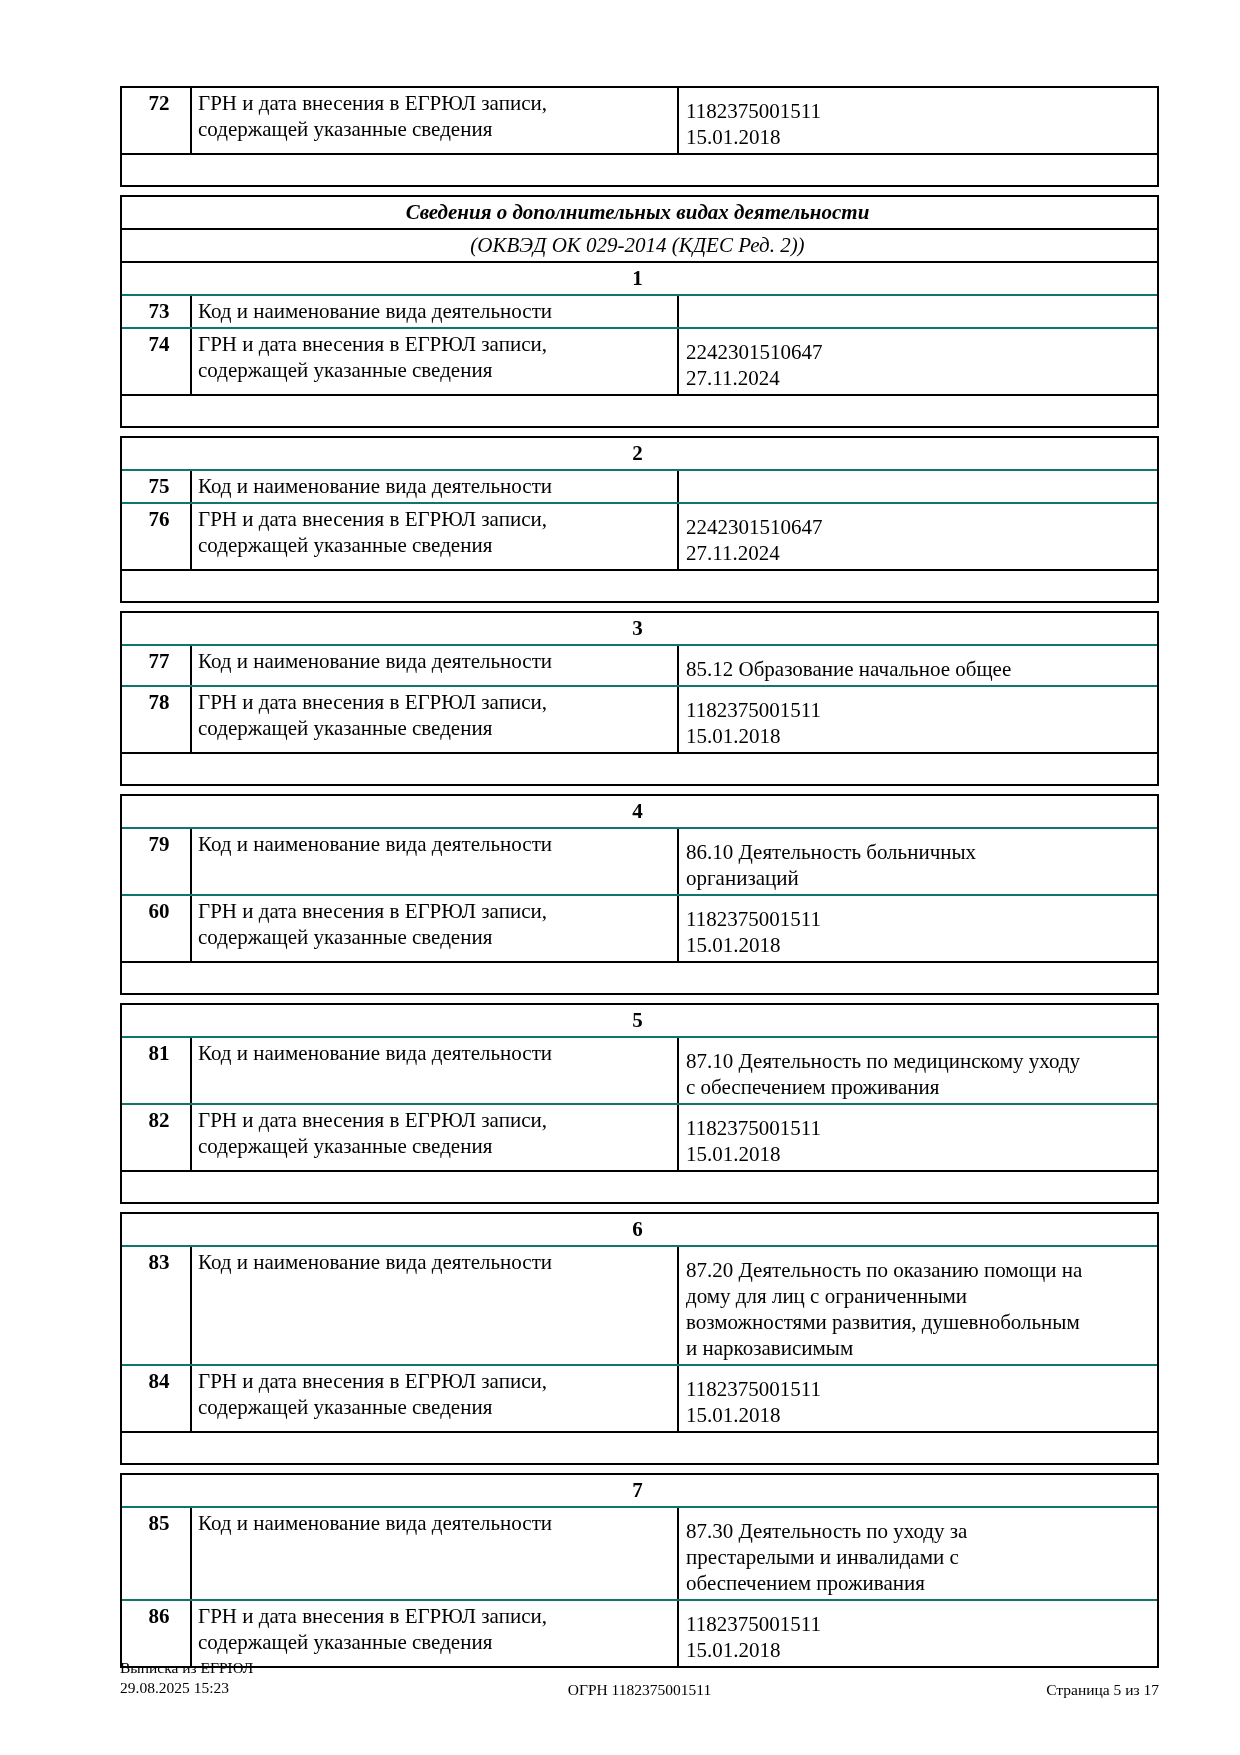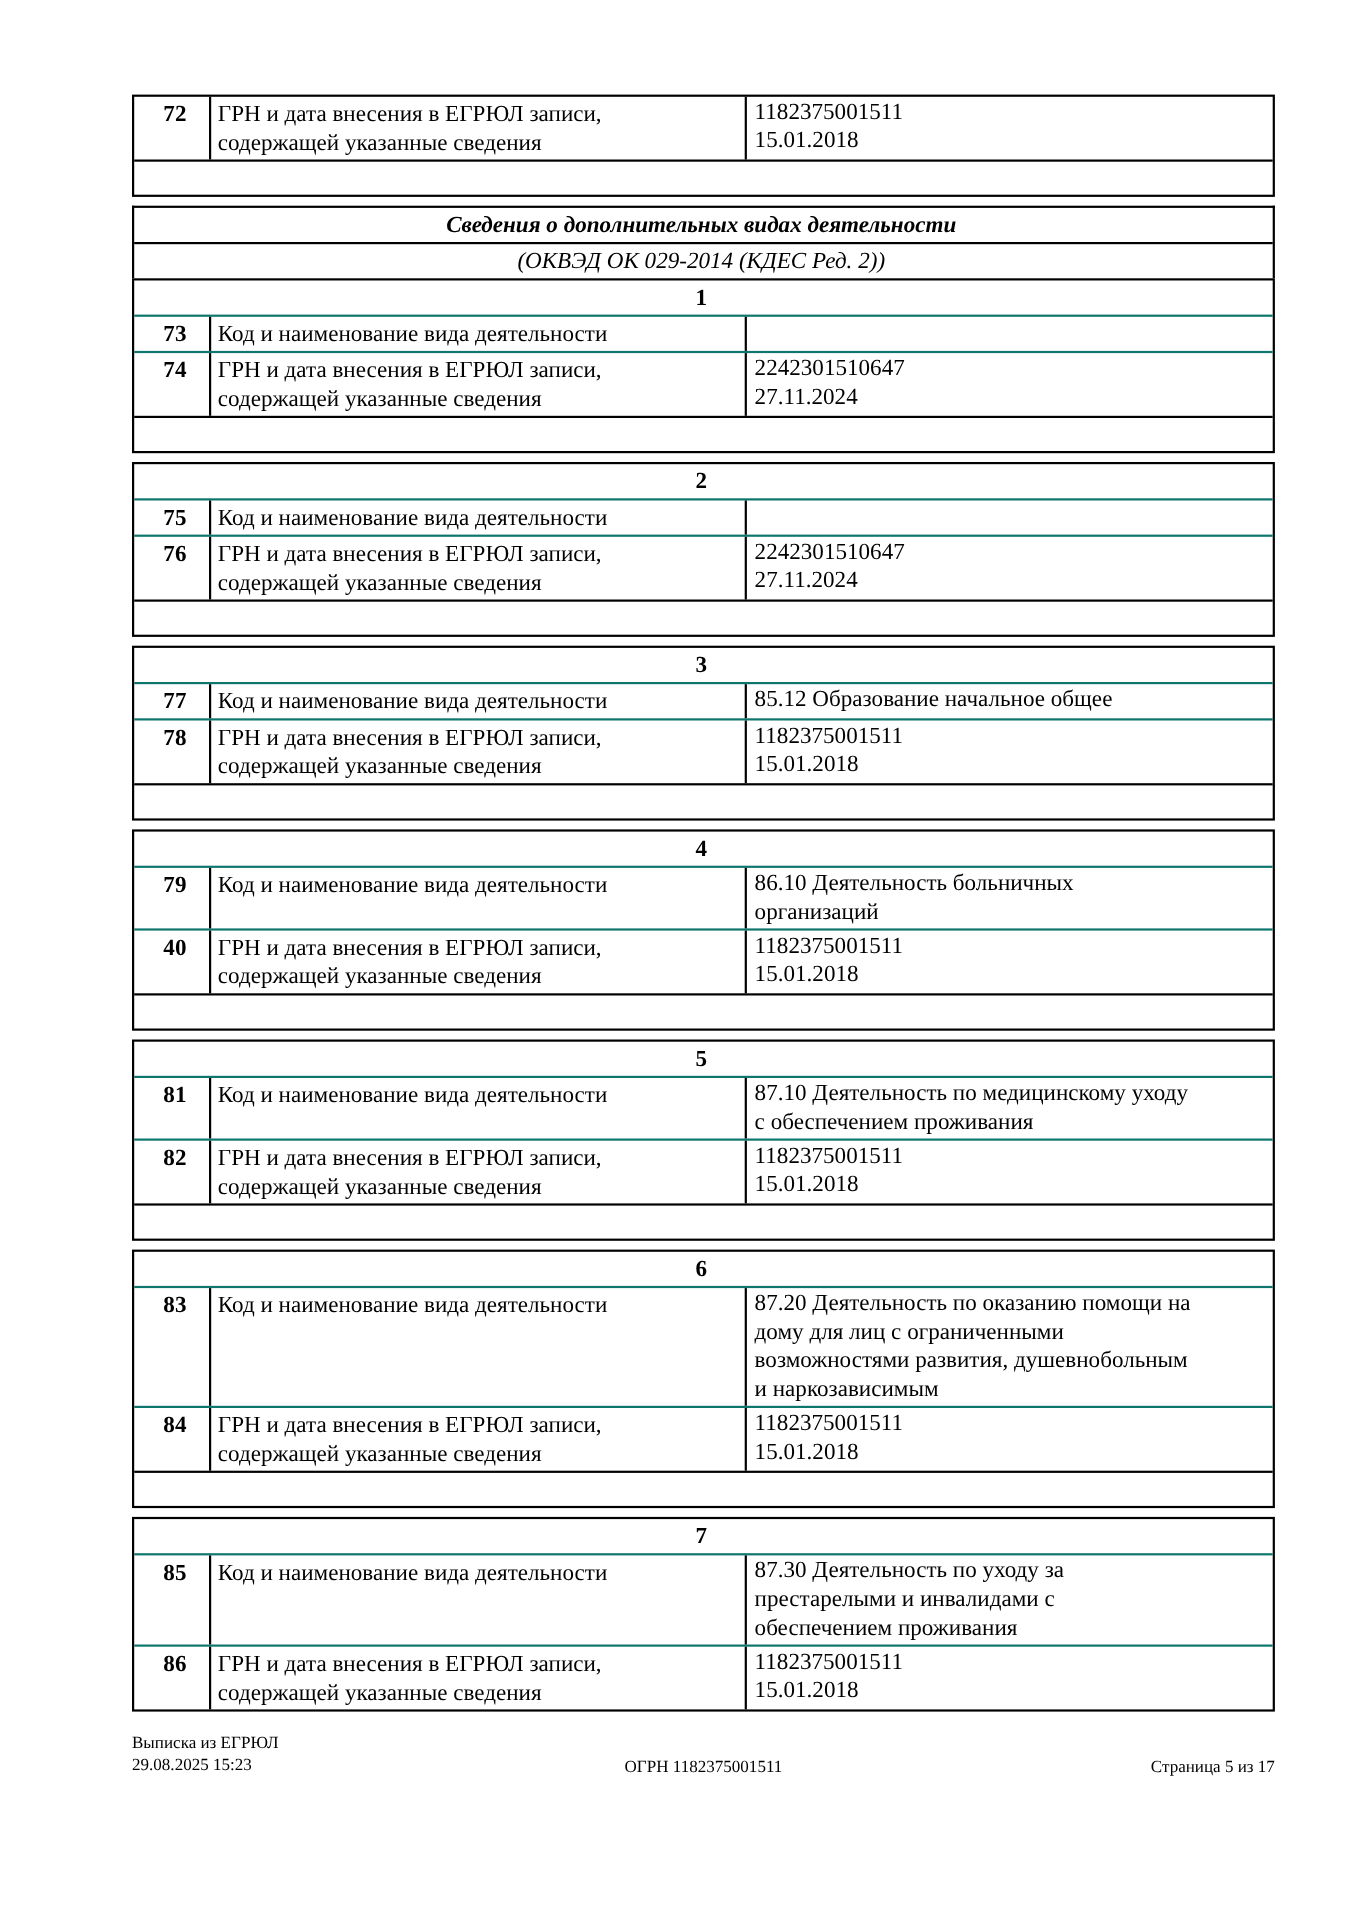"1182375001511" .c-value { padding: 0 4px 3px 7px -> 10px 4px 3px 7px }
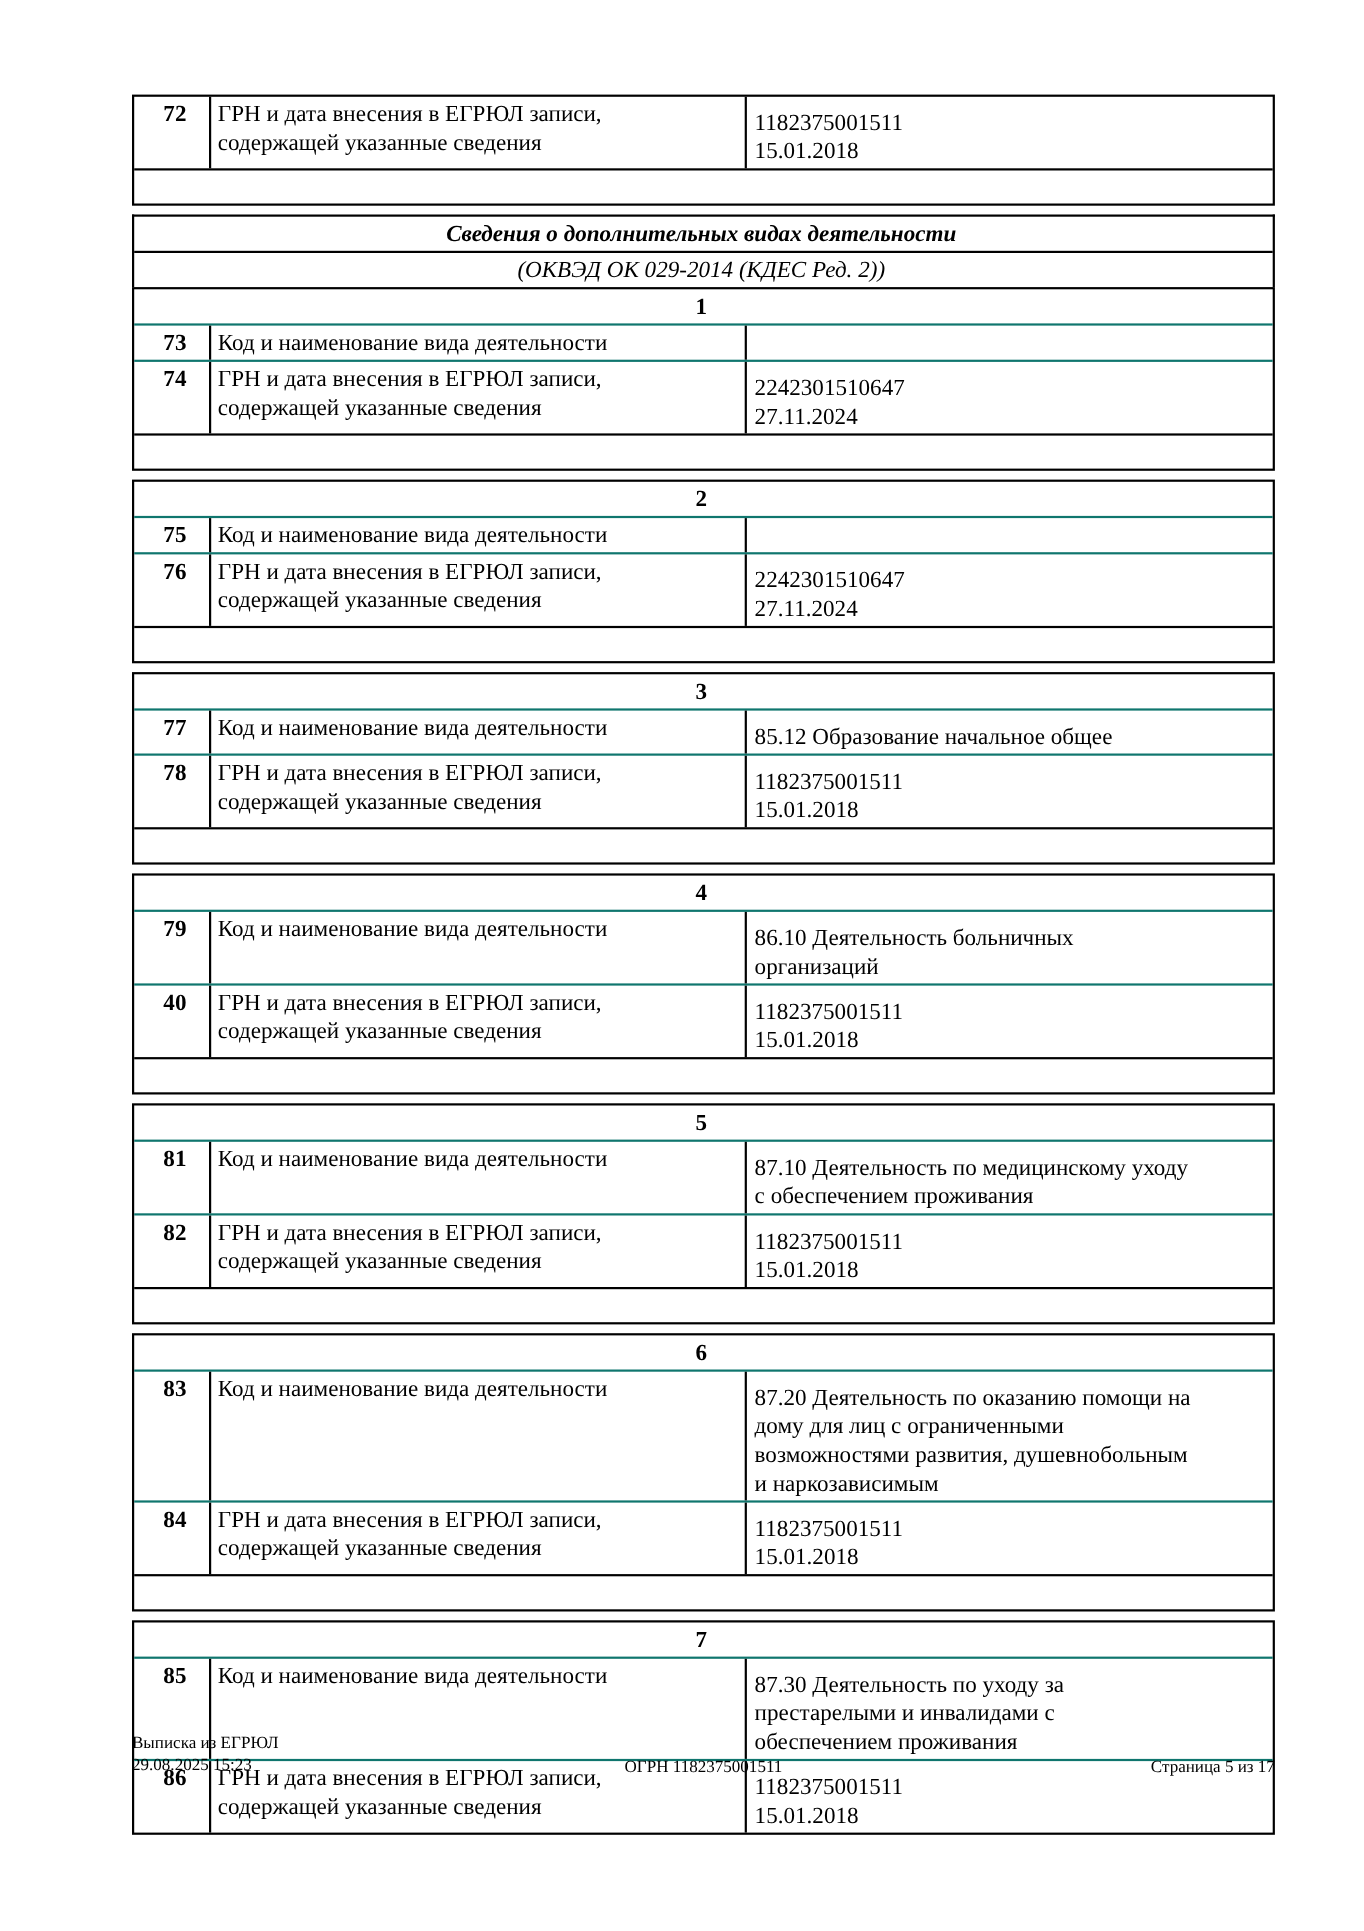"40" div.c-num { text: 40 -> 60 }
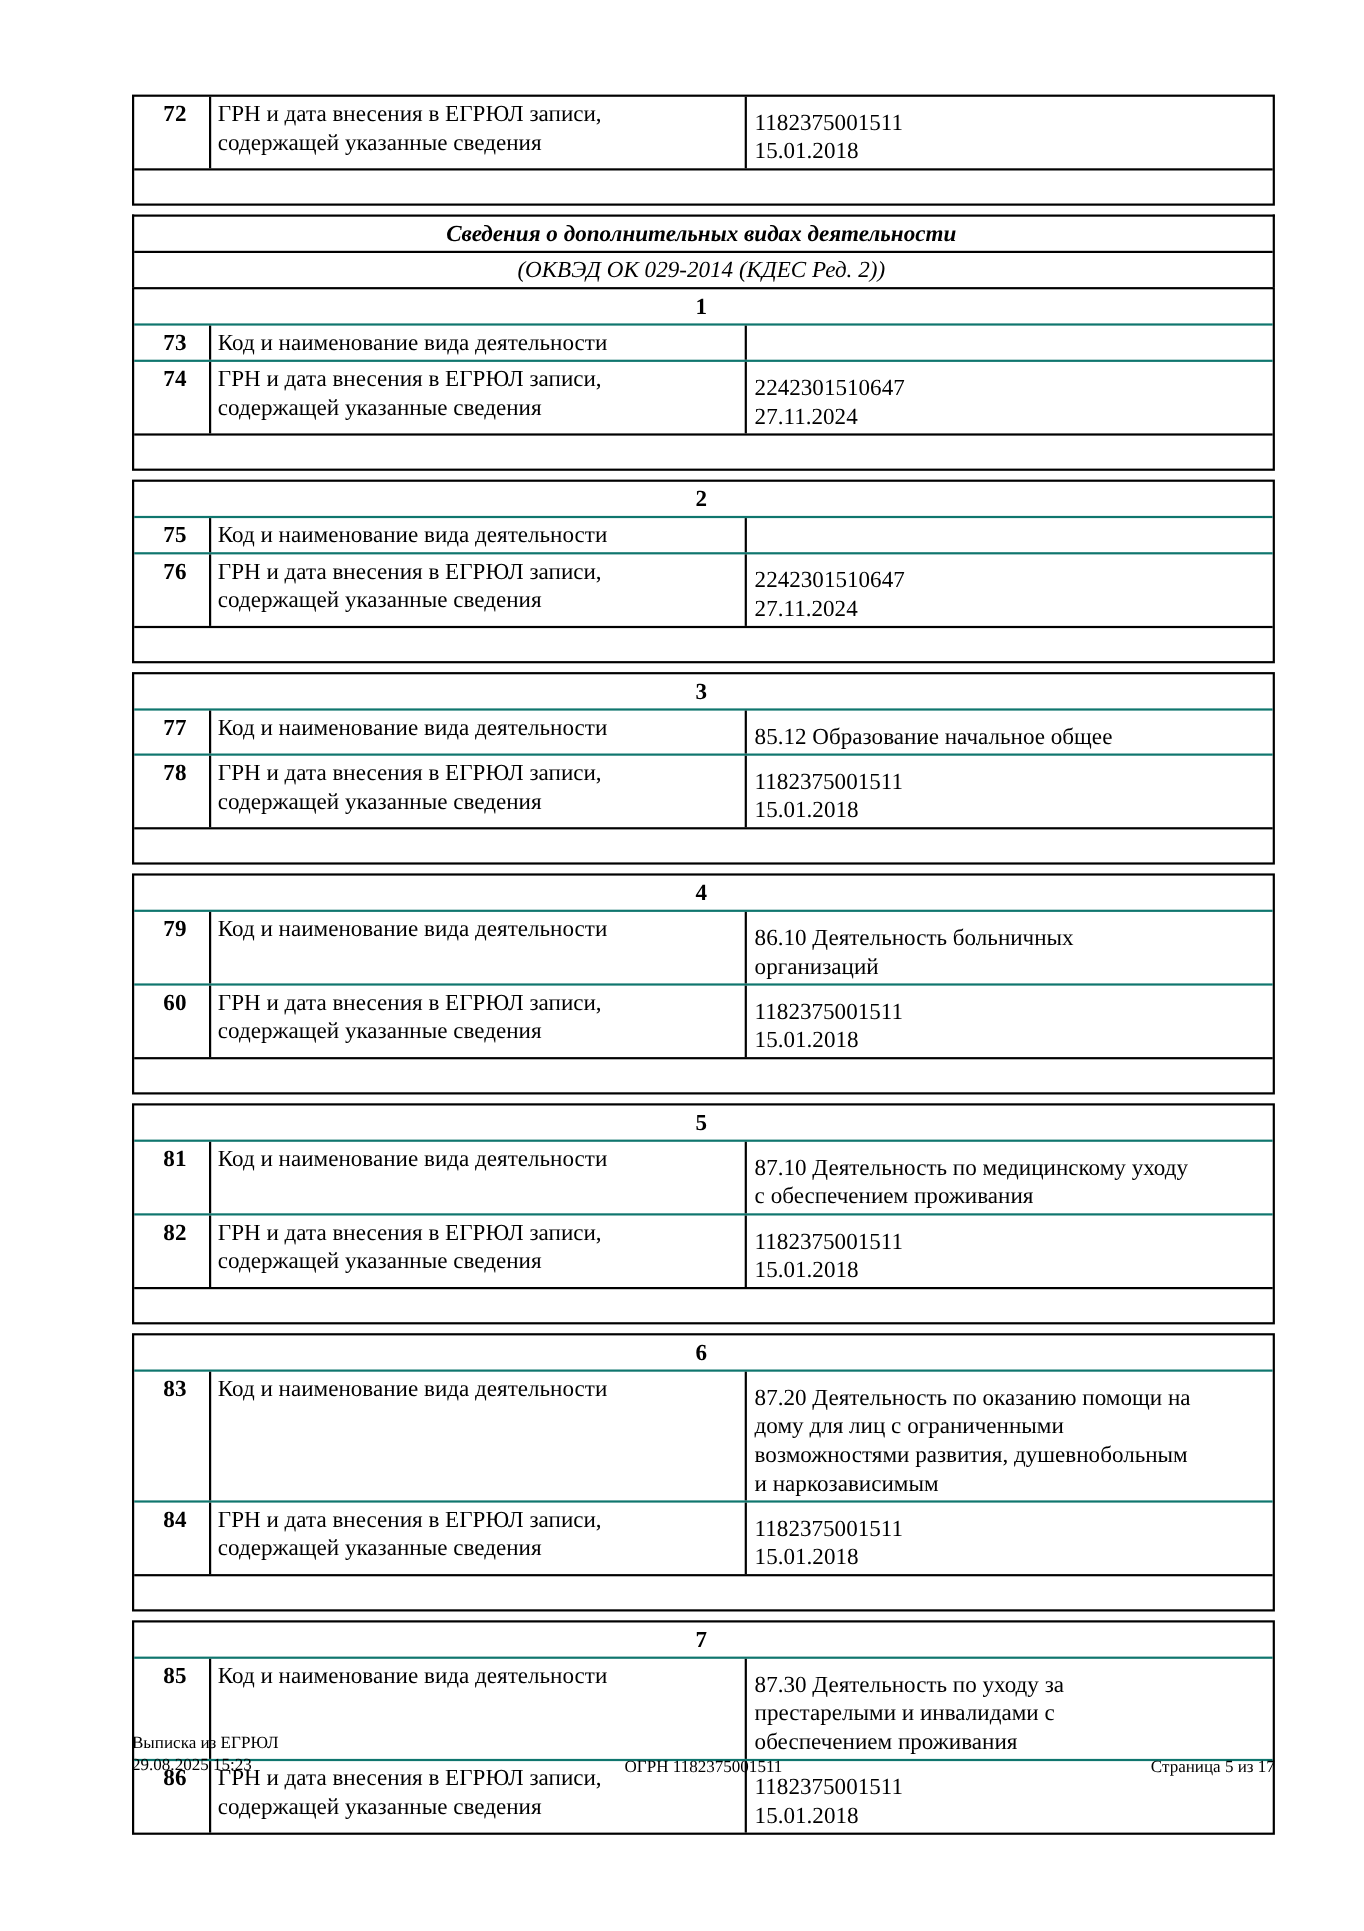"Выписка из ЕГРЮЛ" .footer { top: 1575px -> 1658px }
